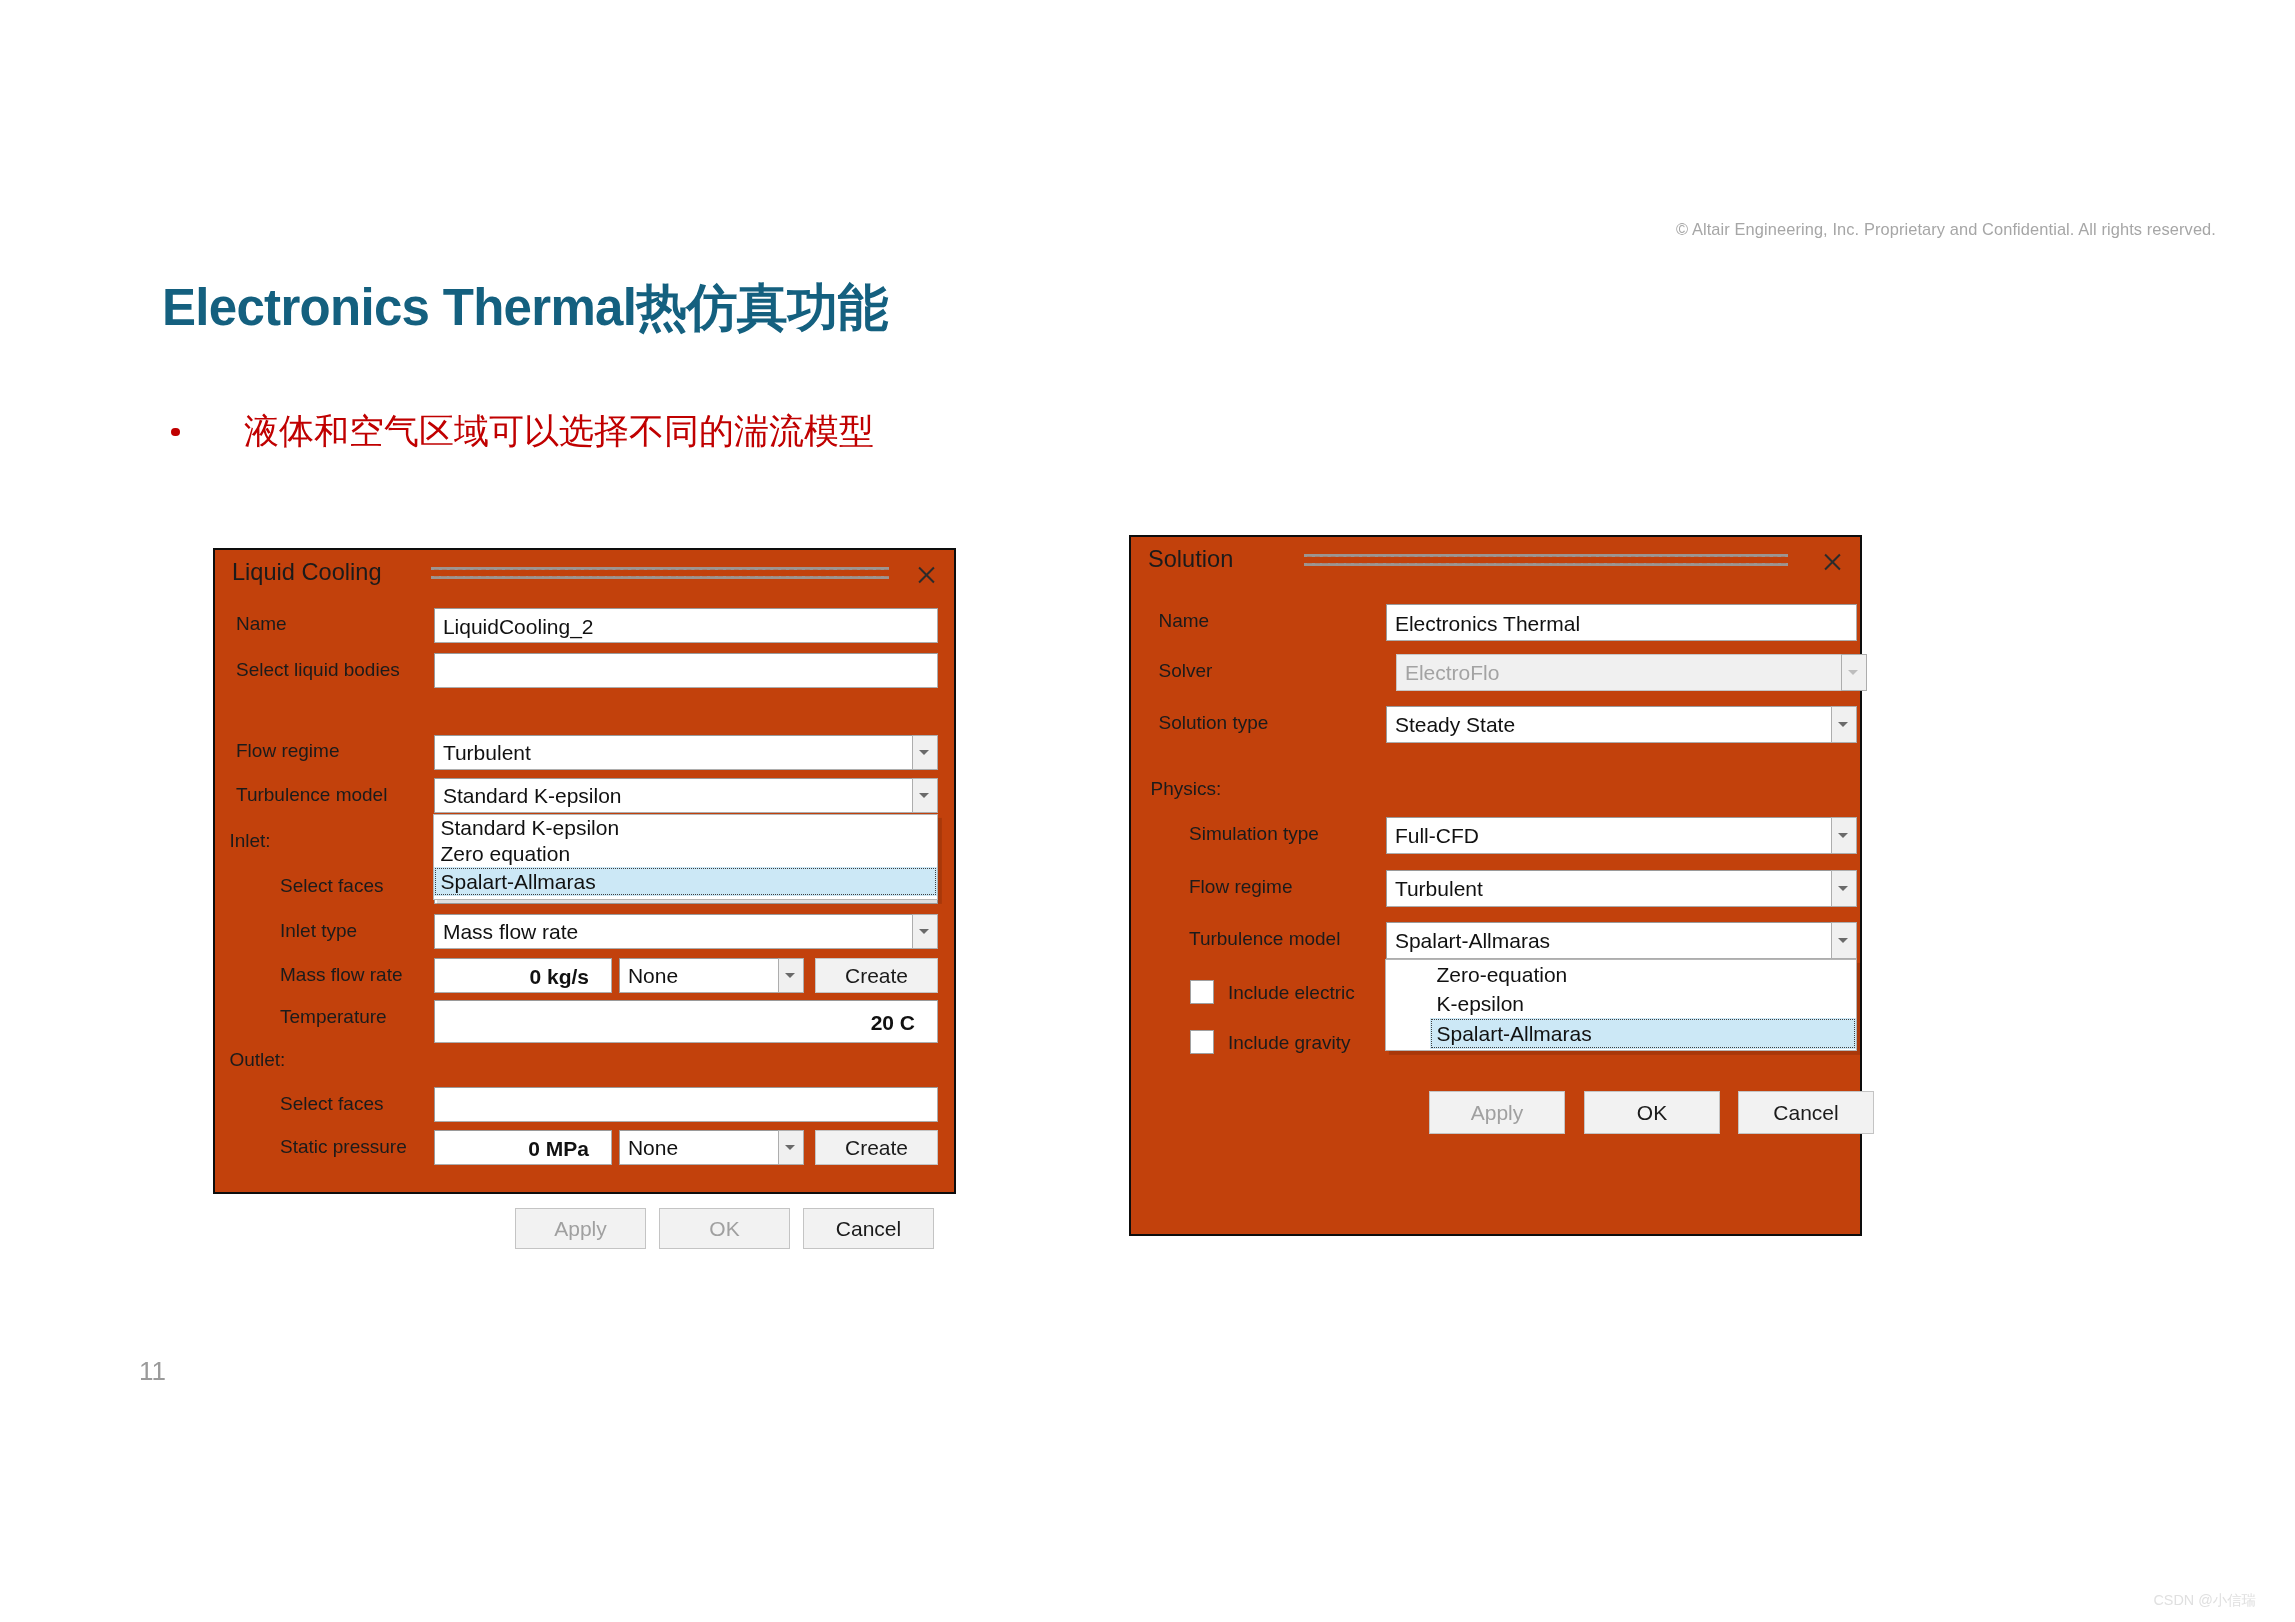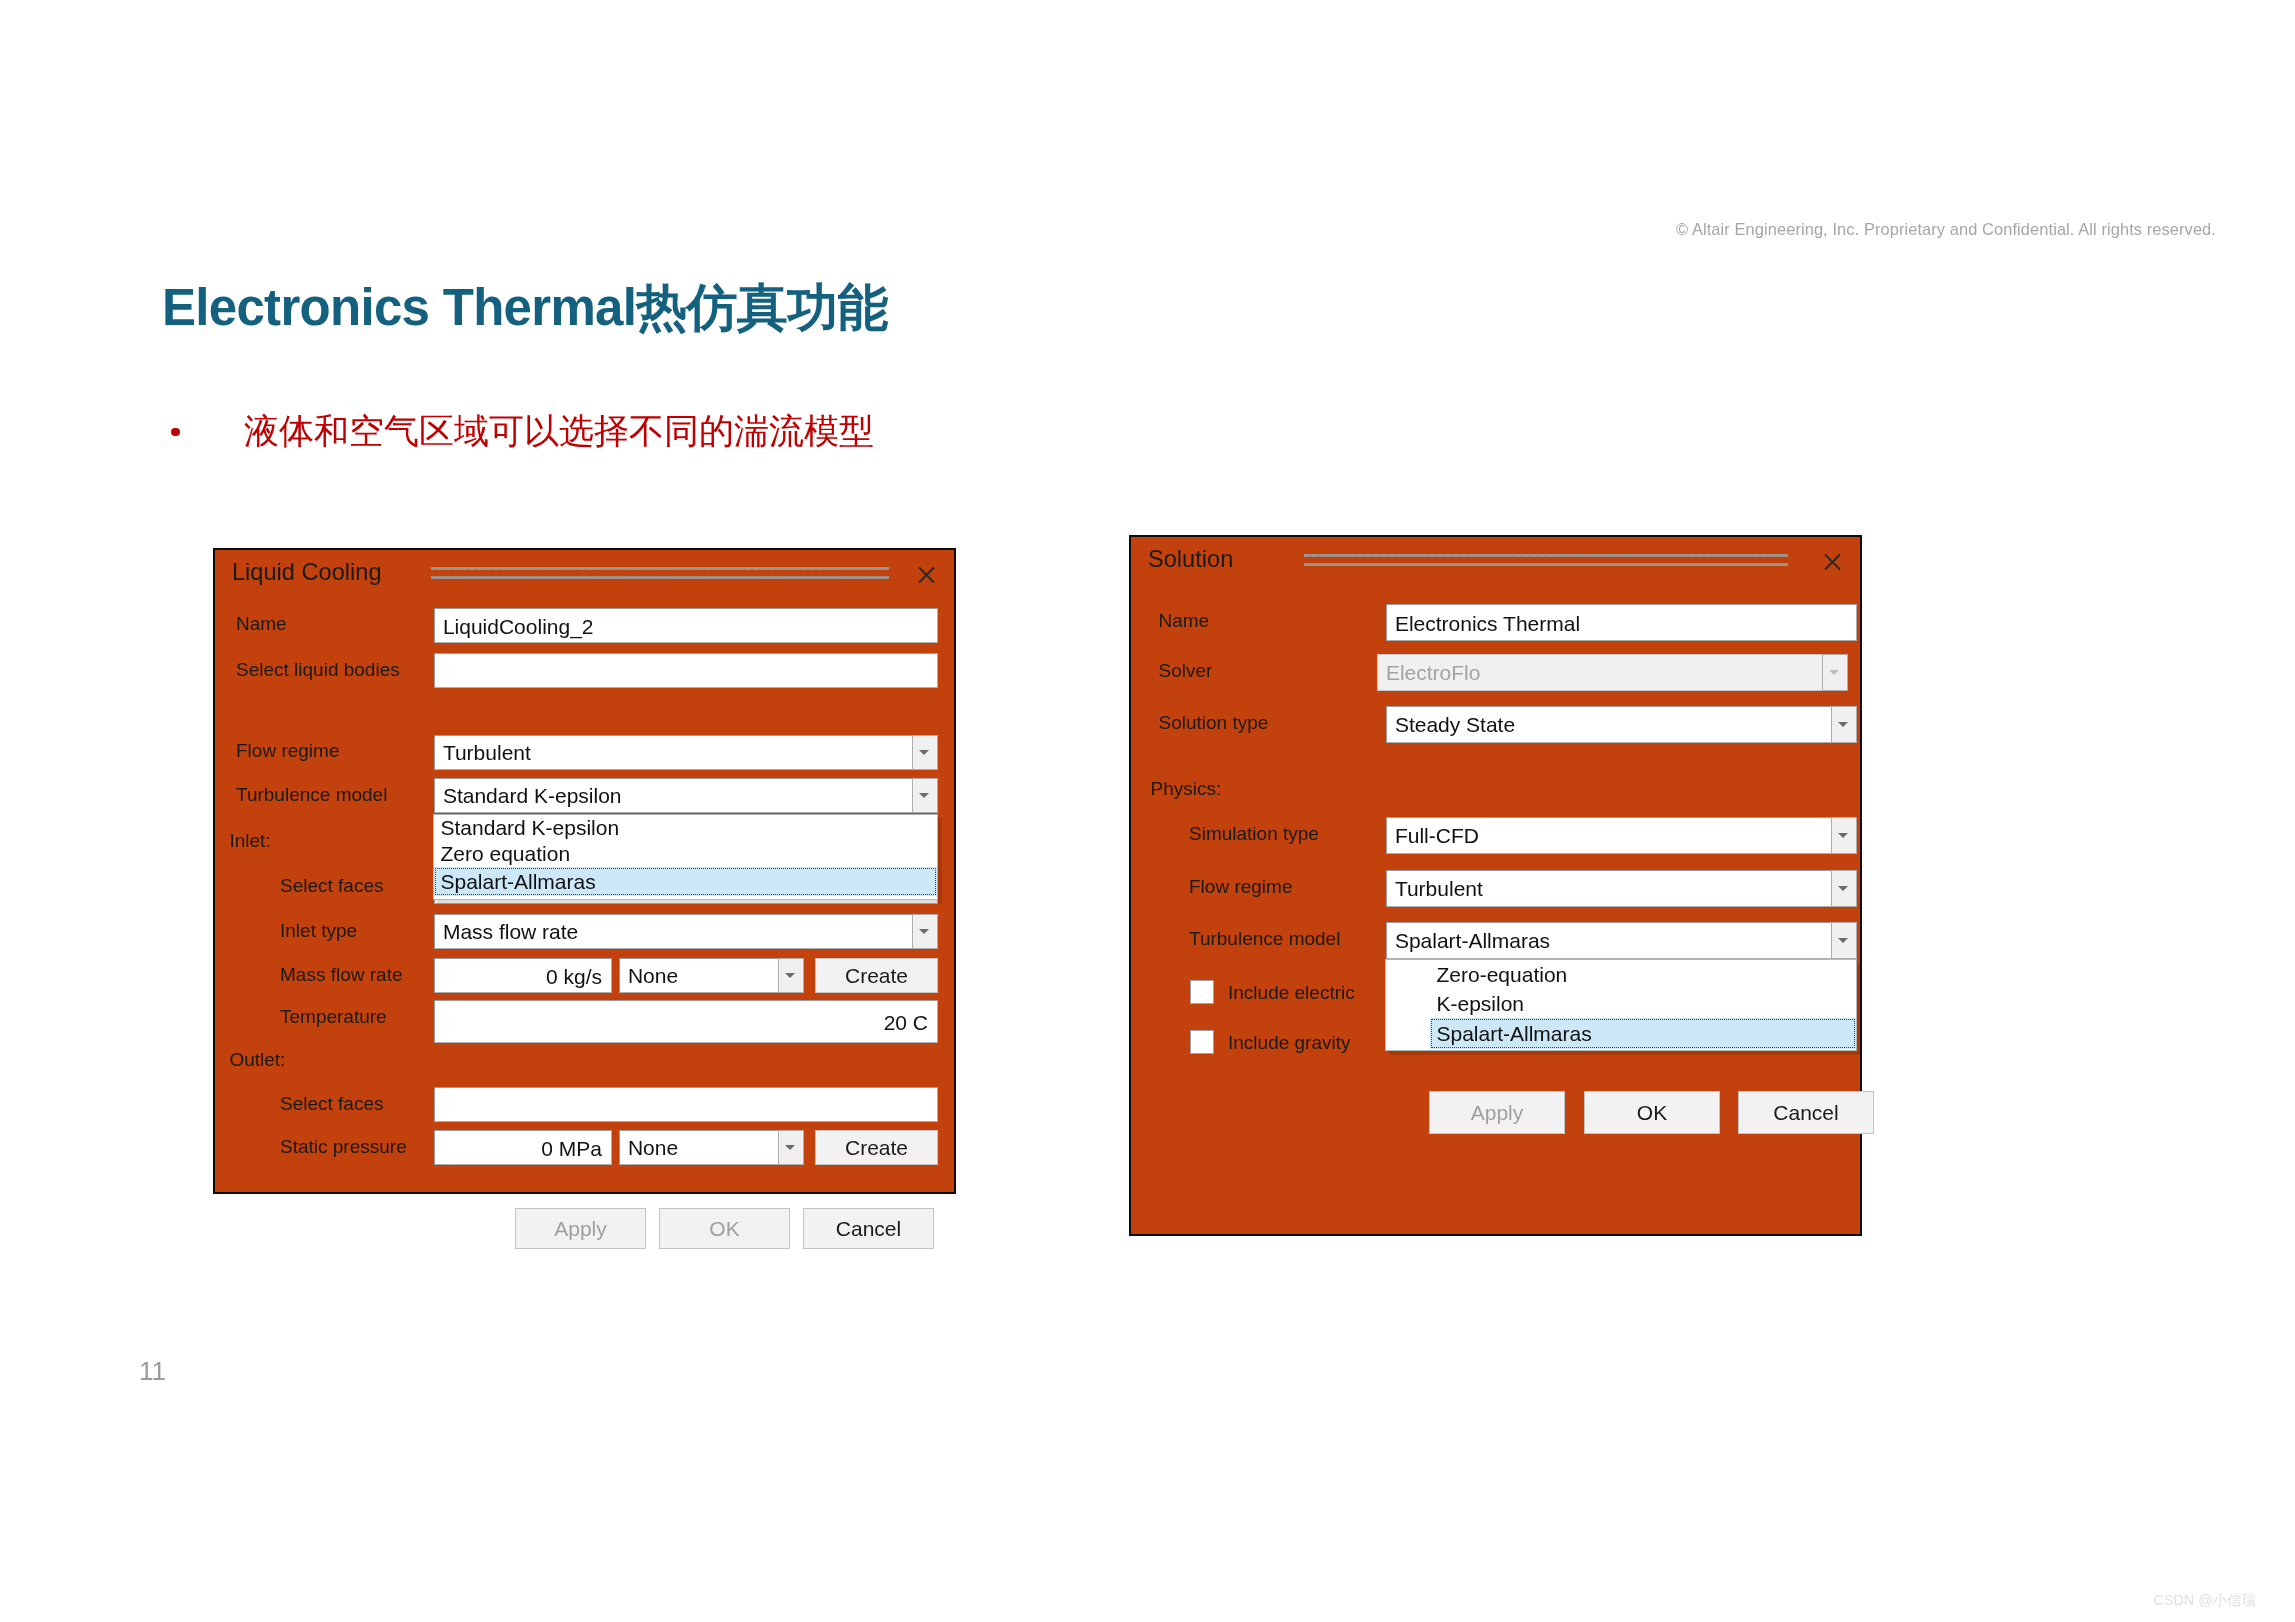"ElectroFlo" div.combo { left: 246px -> 265px }
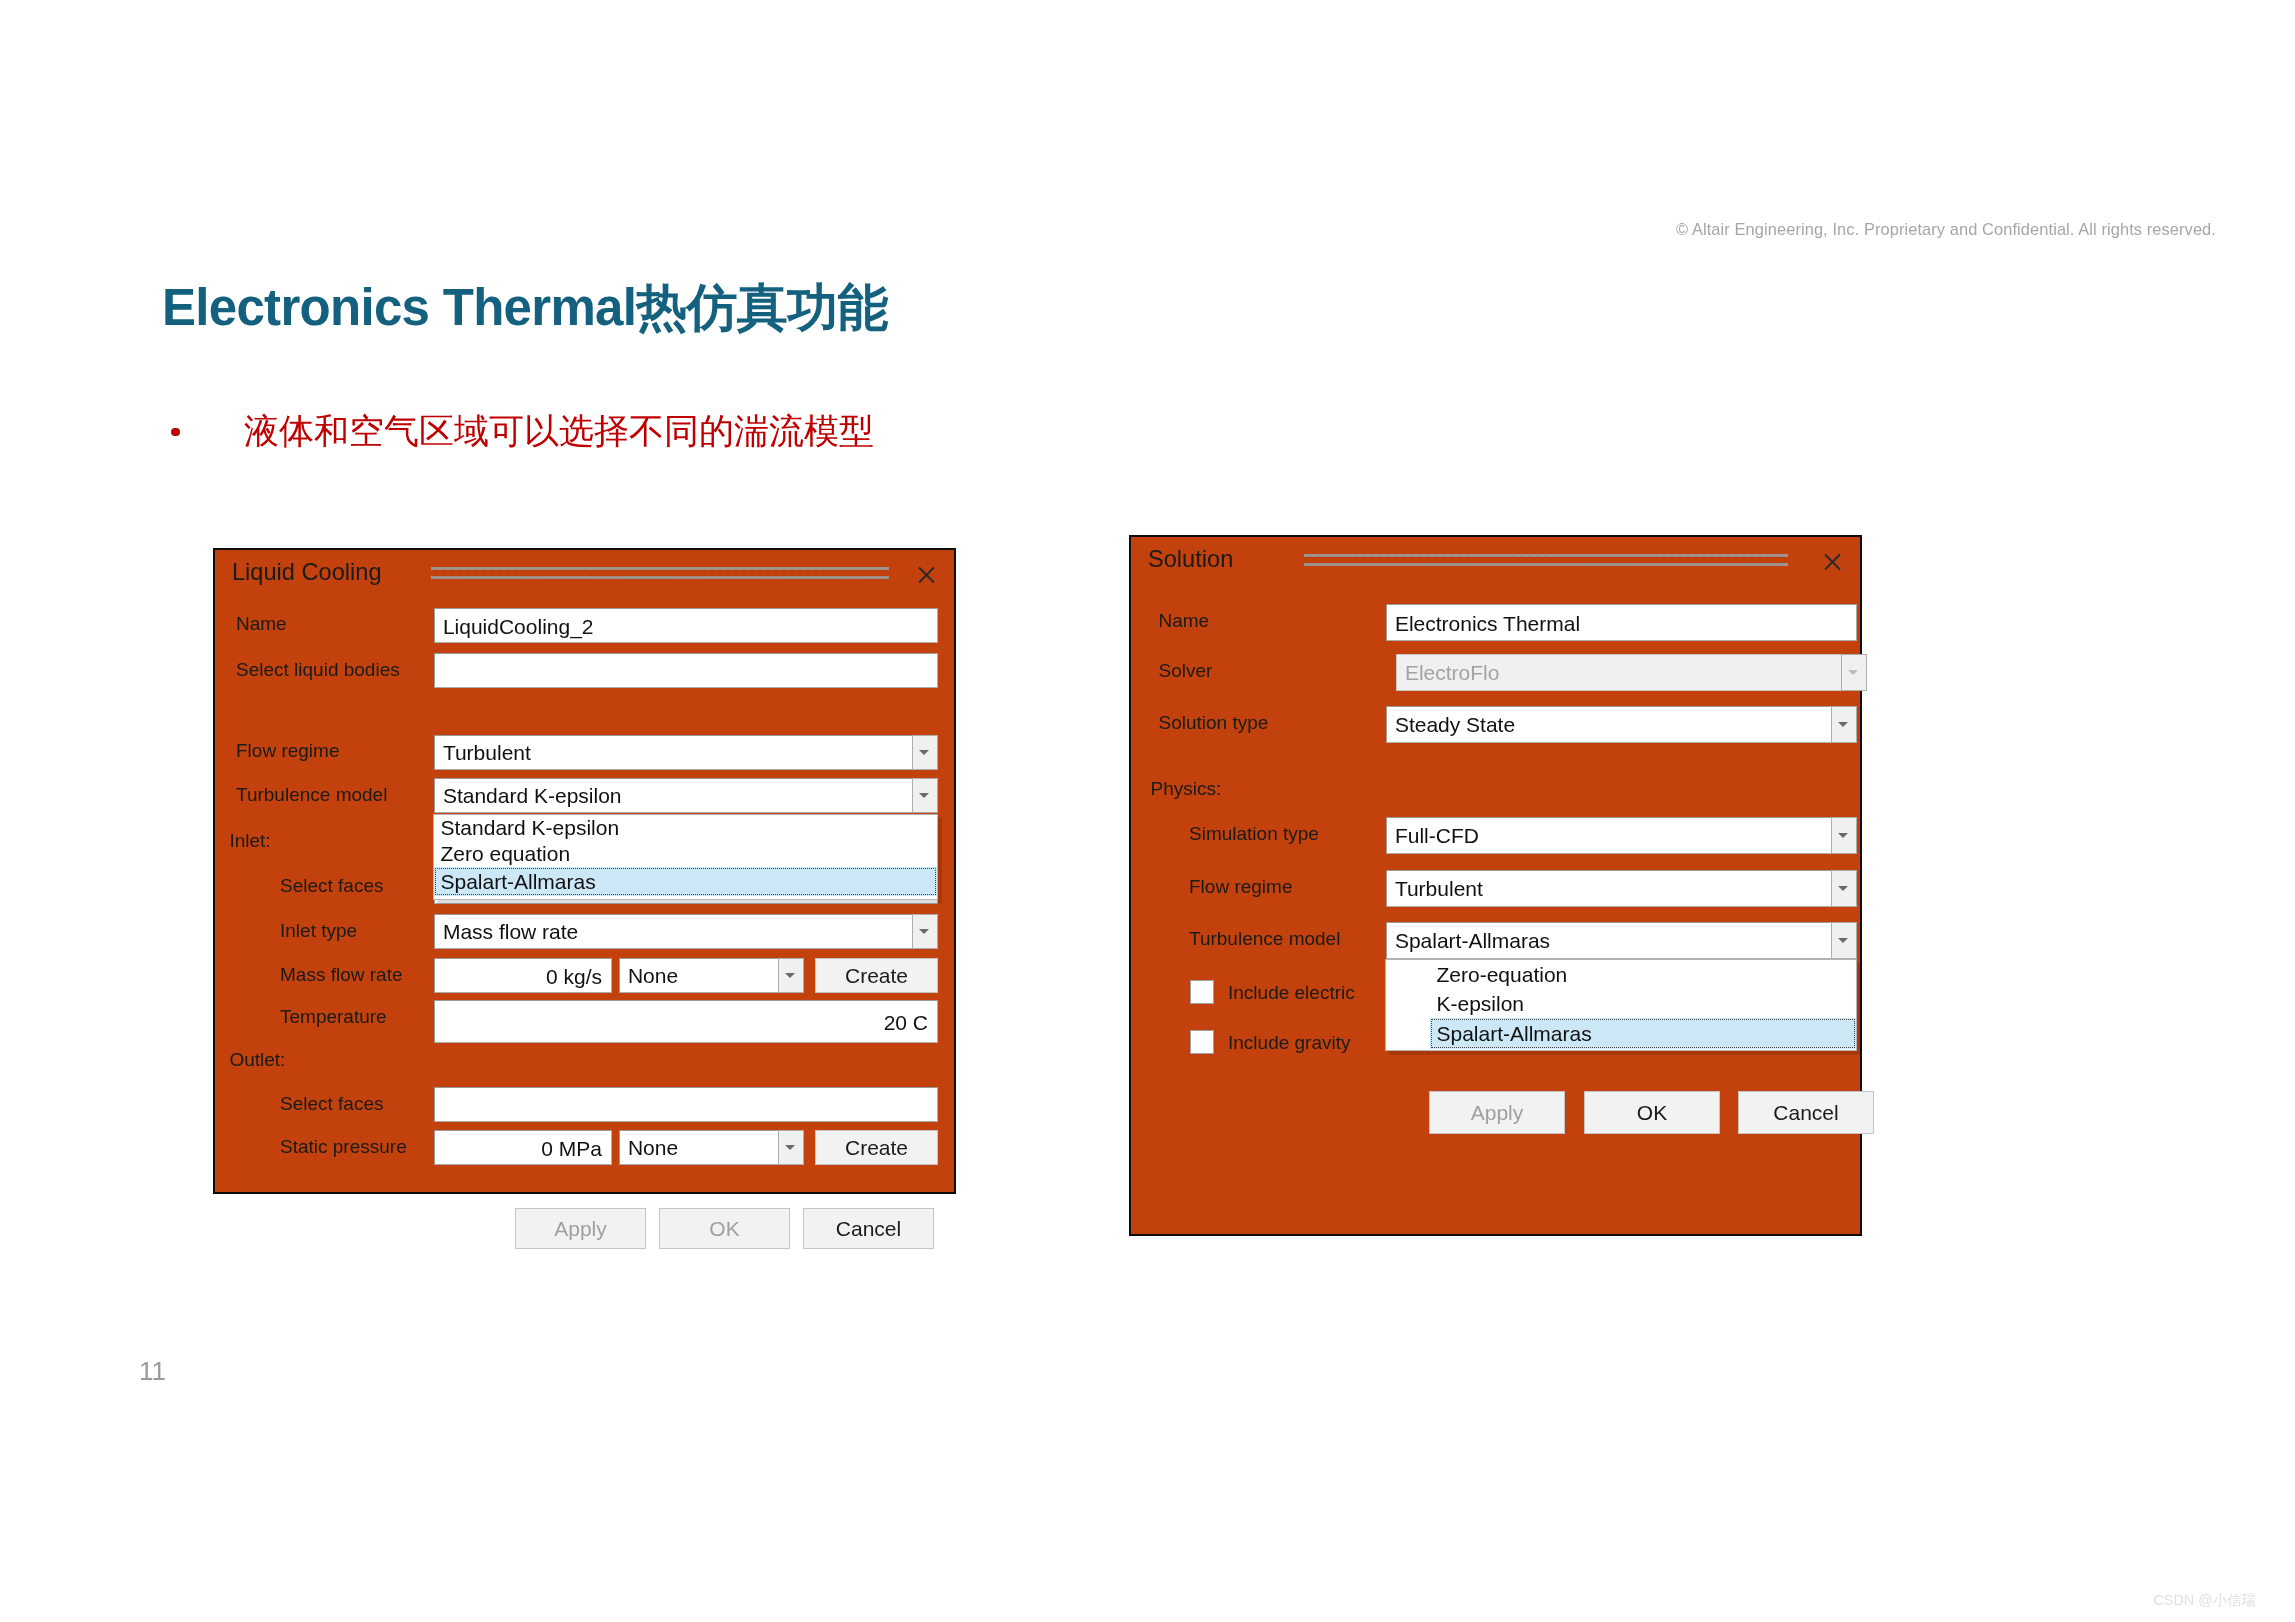"0 kg/s" .tf.right span { font-weight: none -> bold; right: 9px -> 22px }
